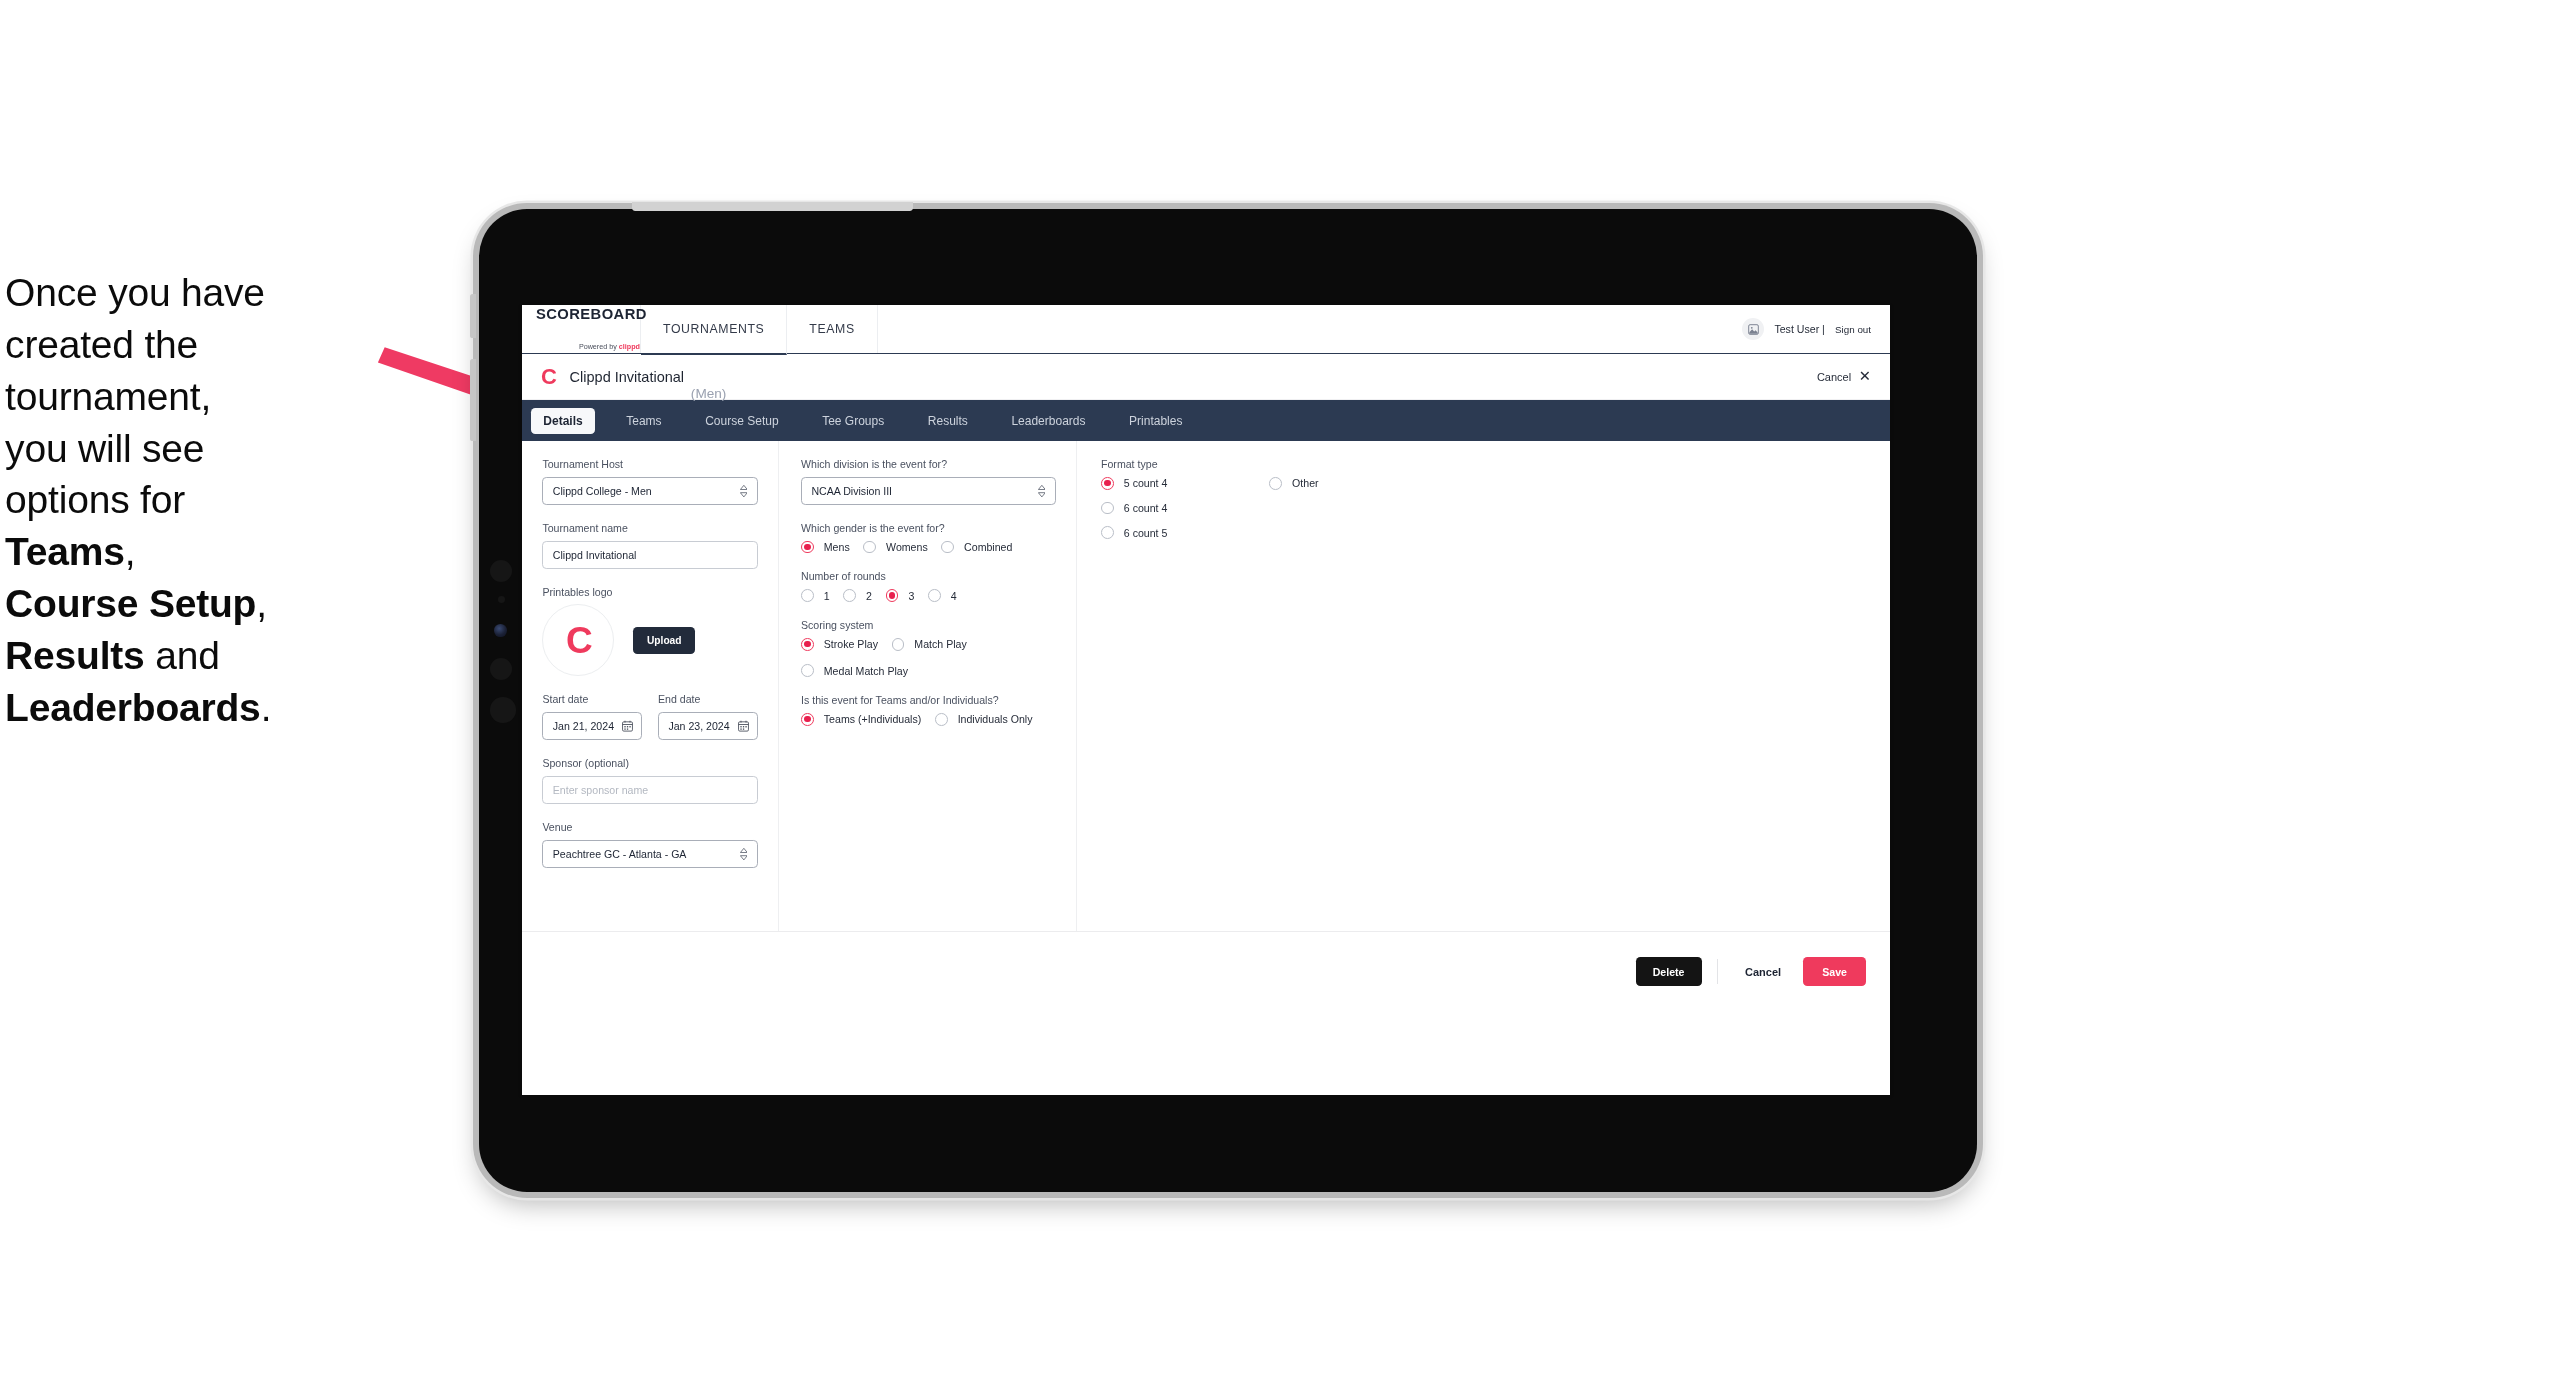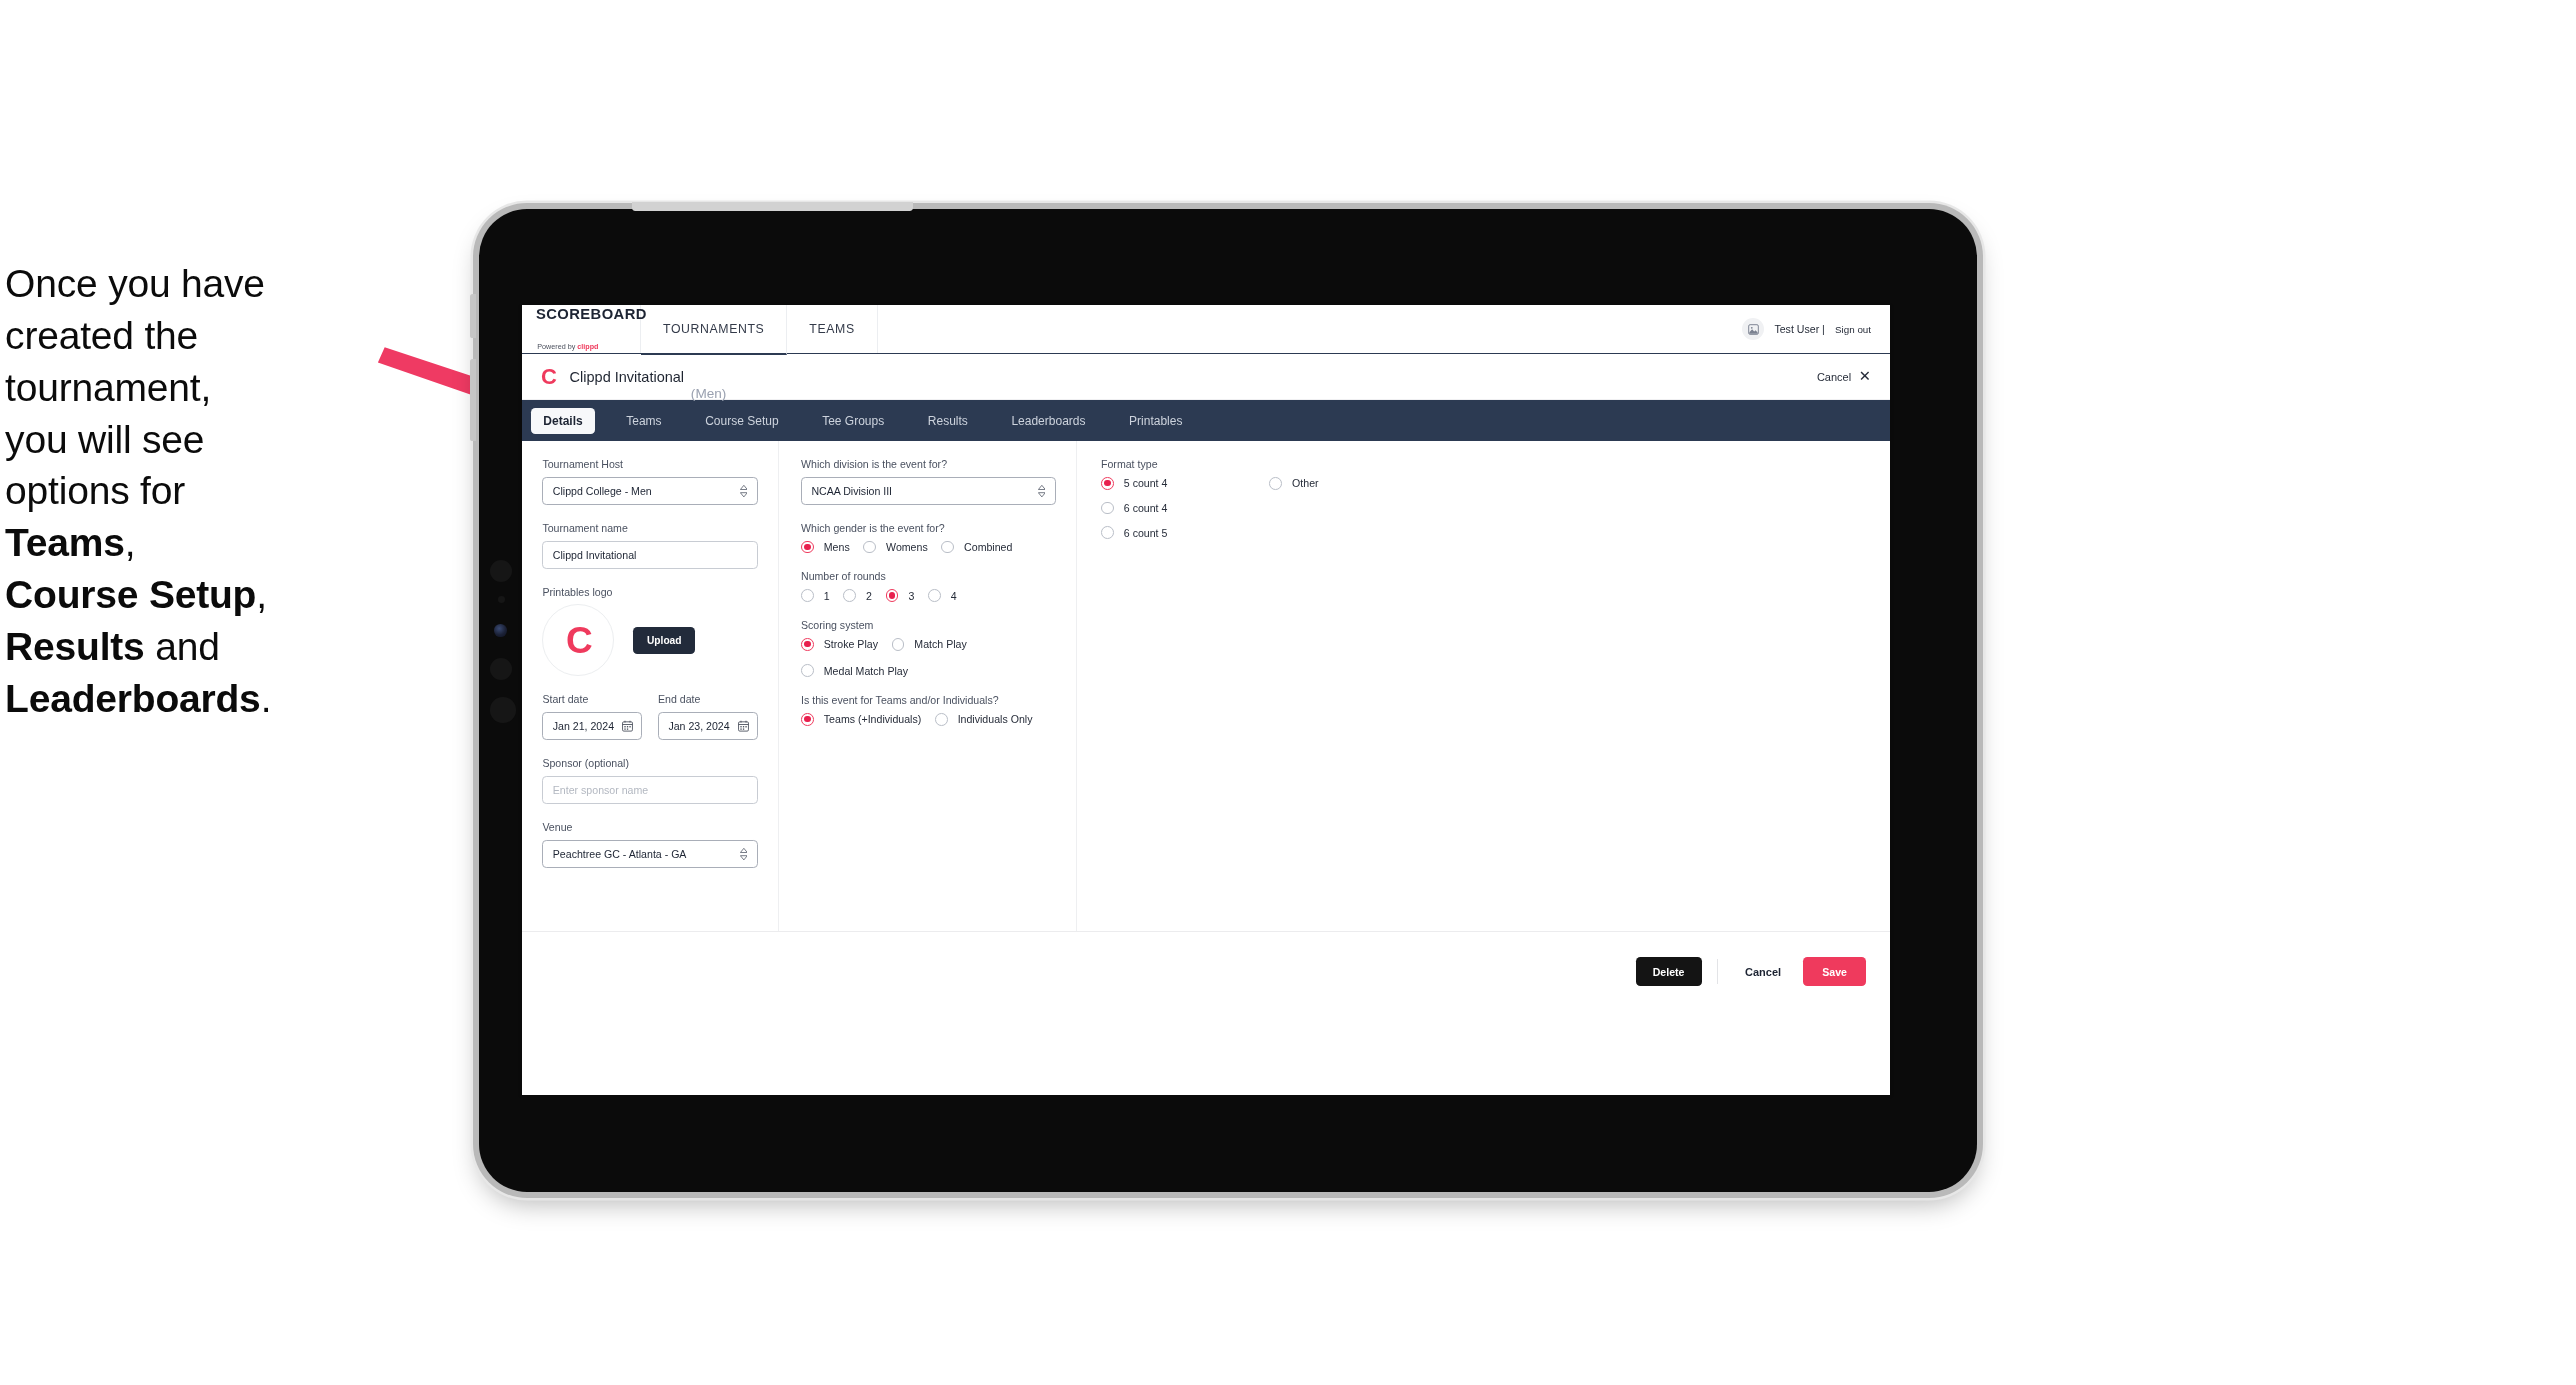"Once you have" .annotation { top: 258px -> 267px }
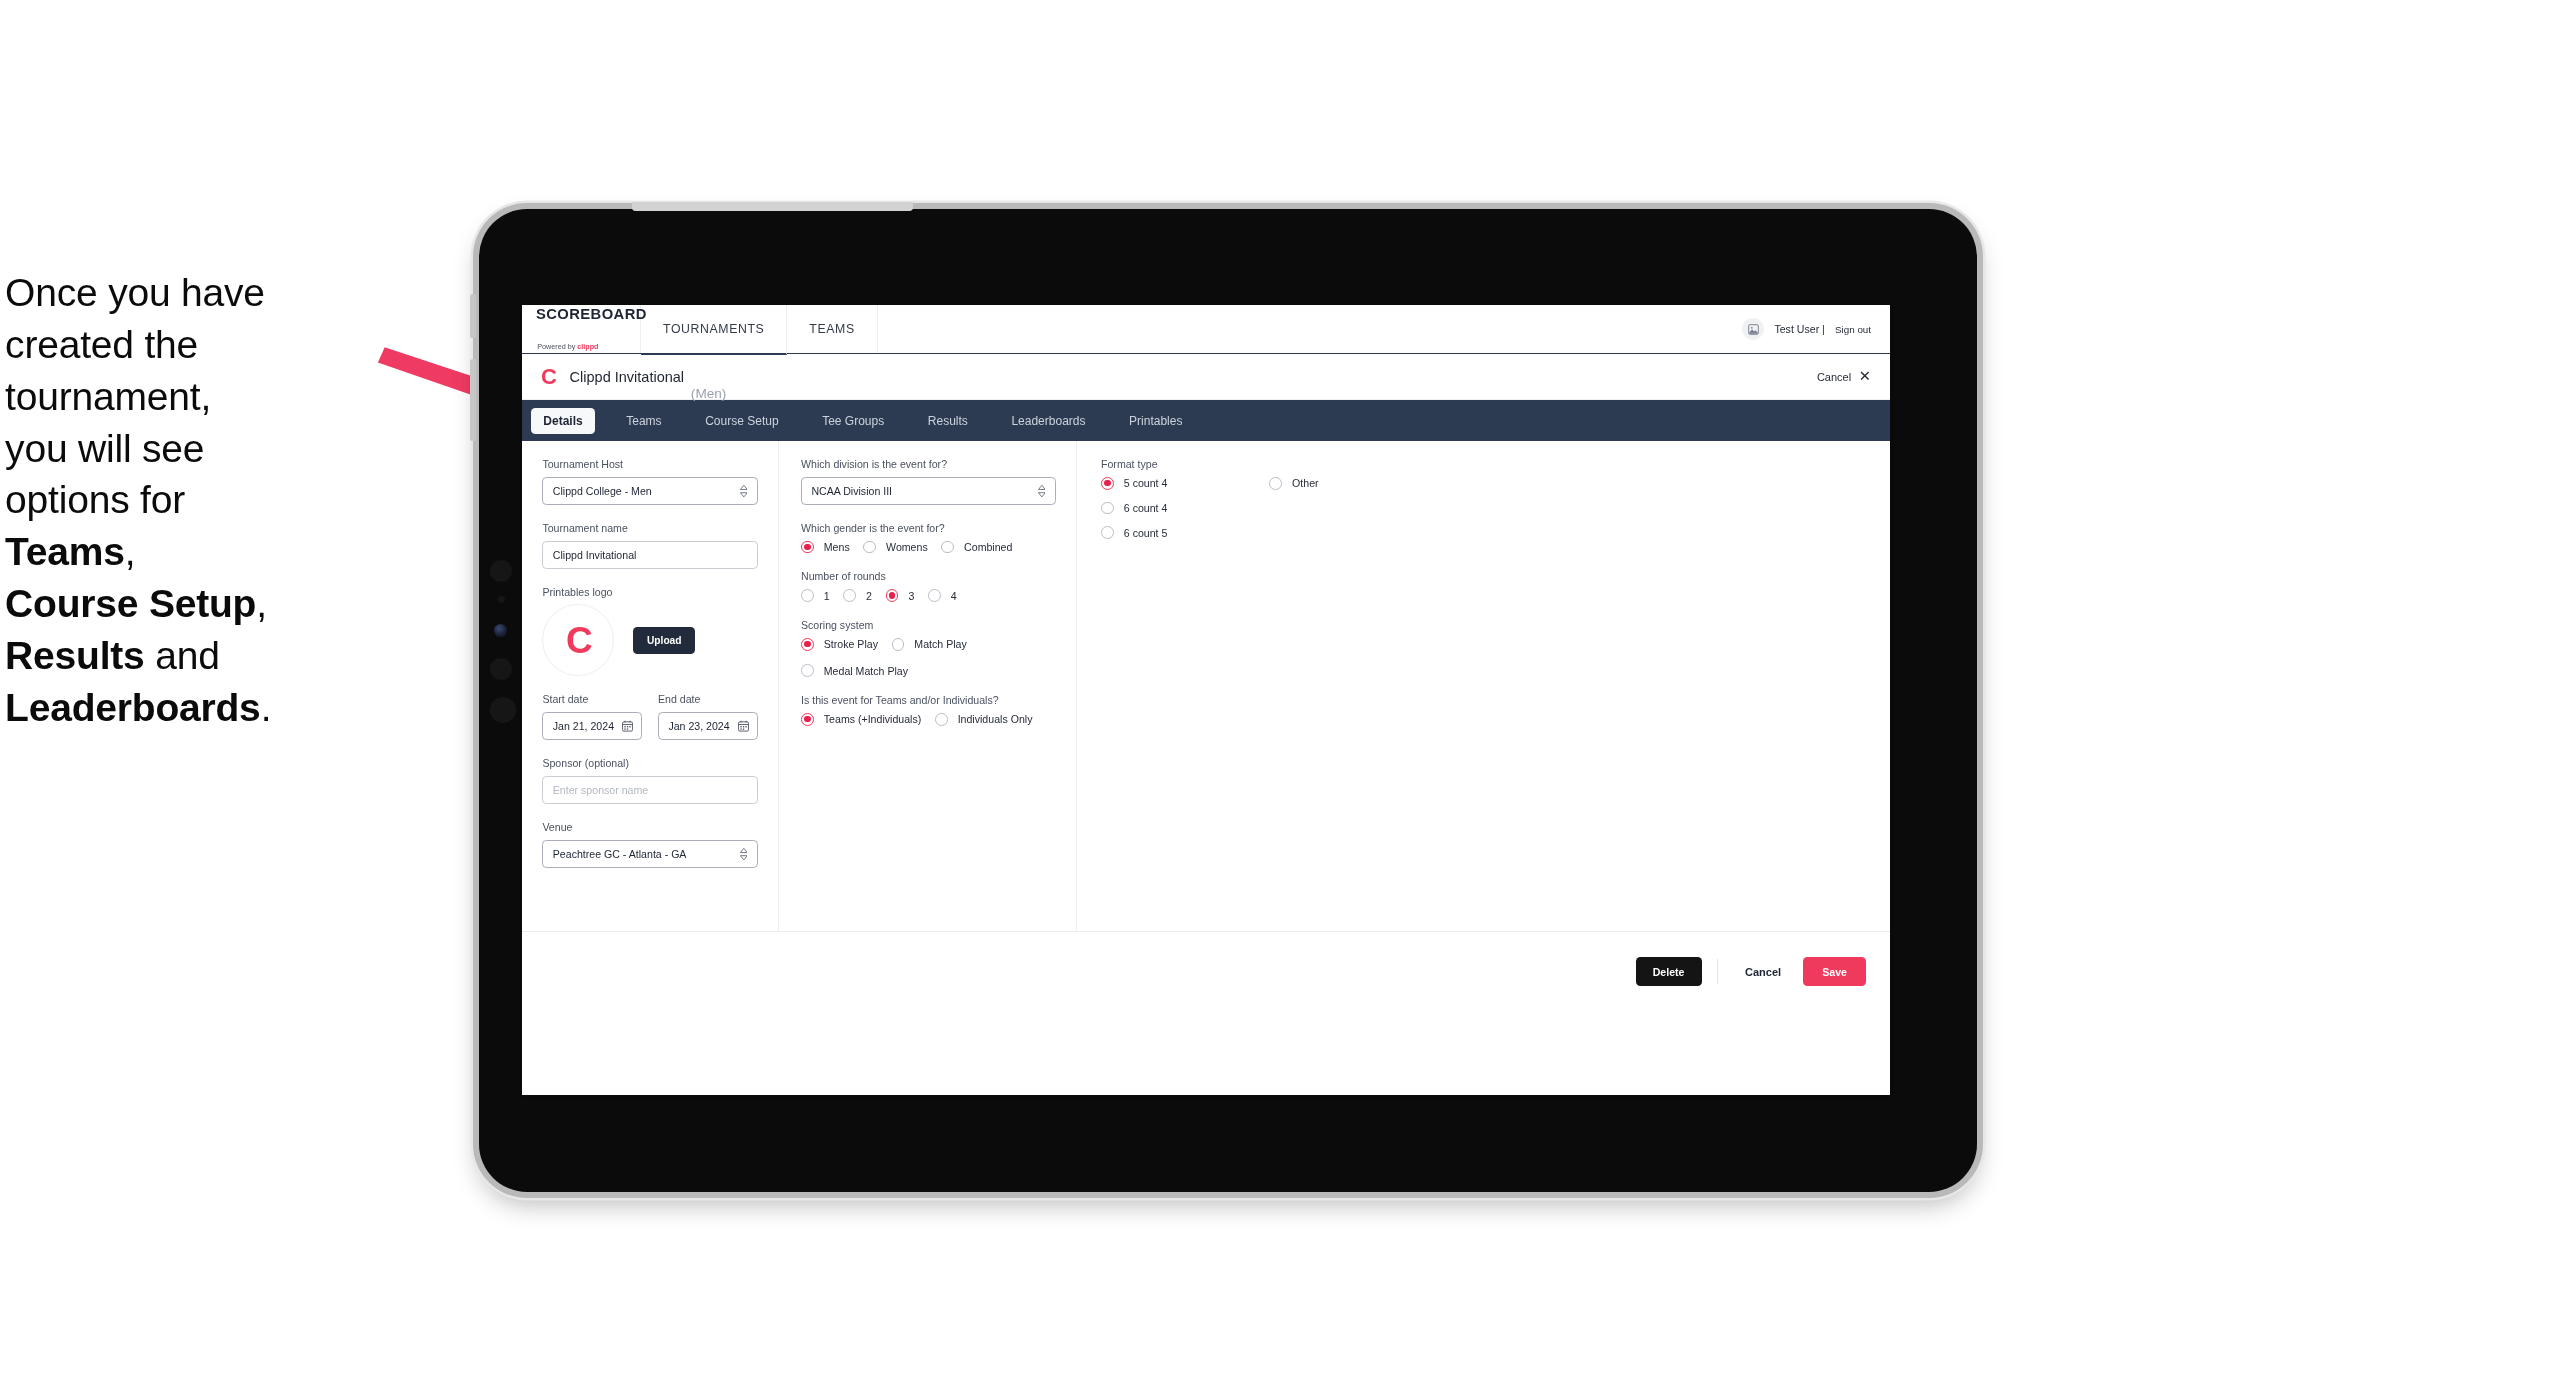"Powered by clippd" .brand-sub { text-align: none -> right }
